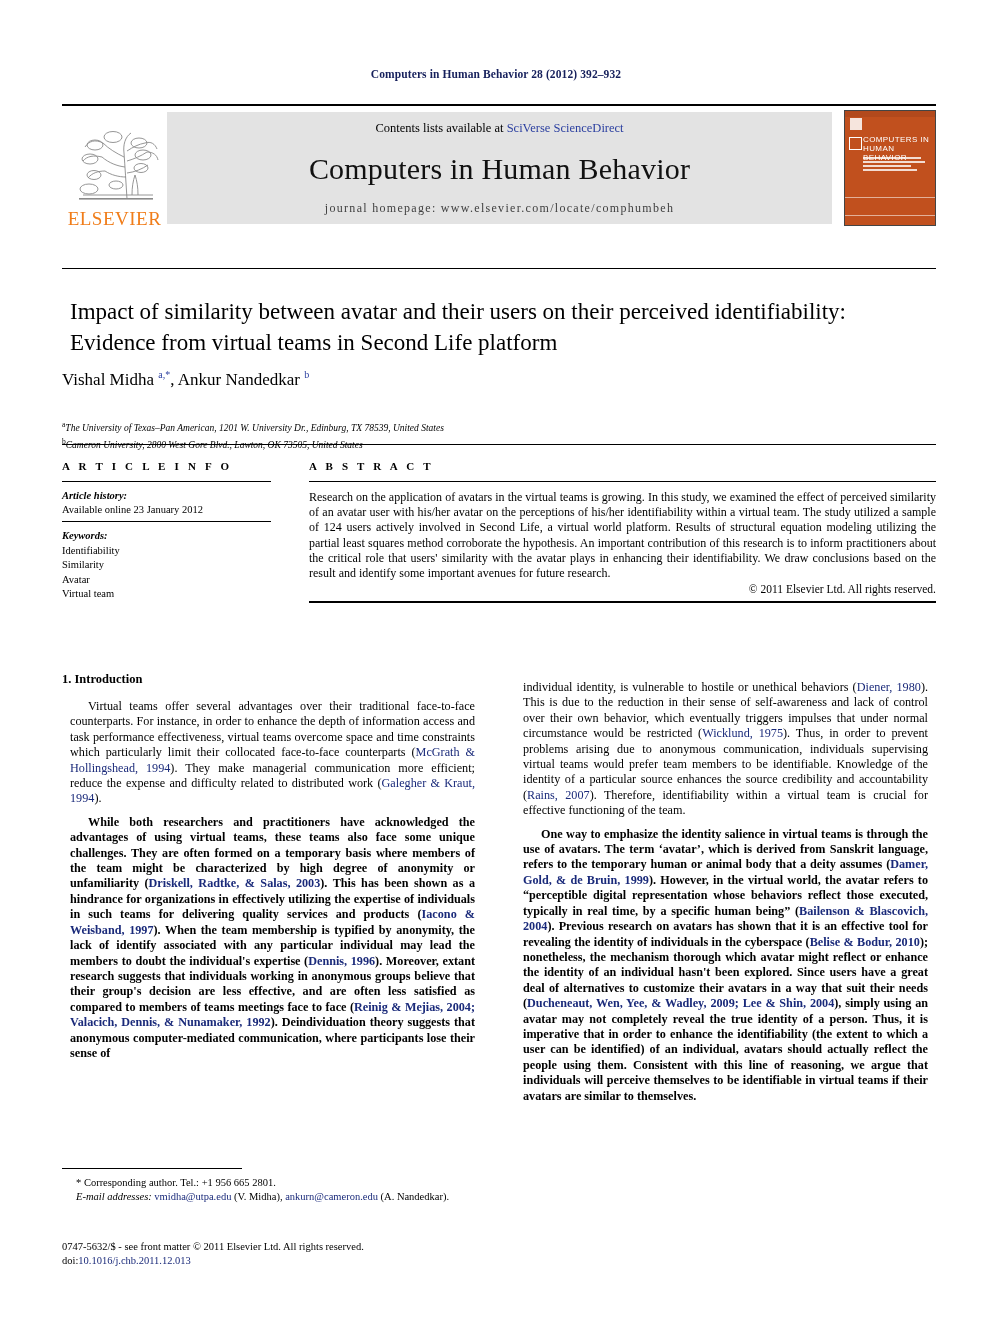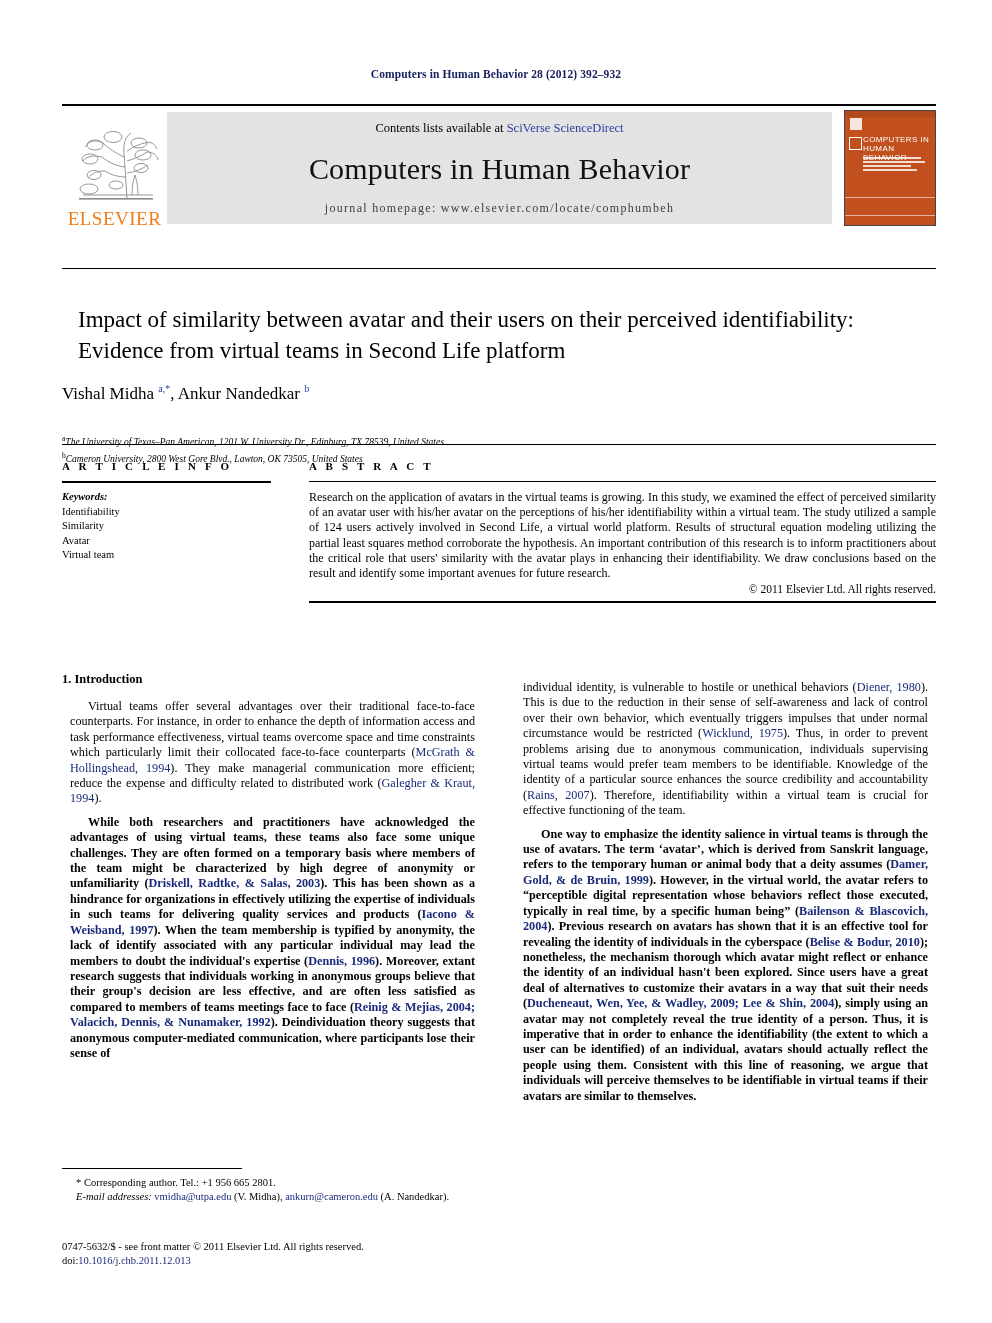"Impact of similarity between avatar" .paper-title { margin: 16px -> 8px }
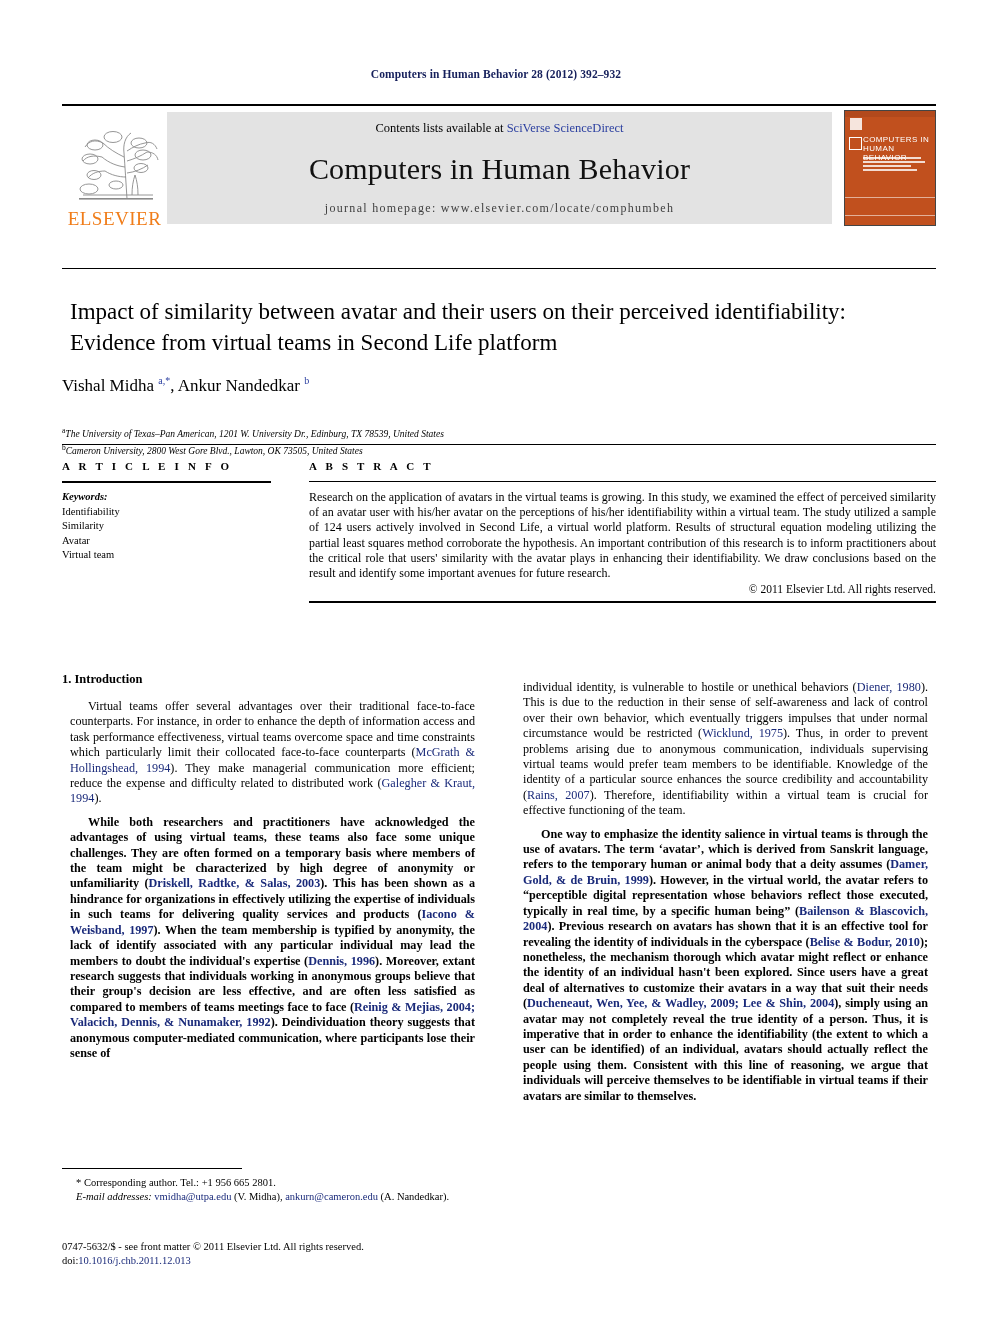"Vishal Midha a,*, Ankur Nandedkar" .authors { margin-top: 17px -> 11px }
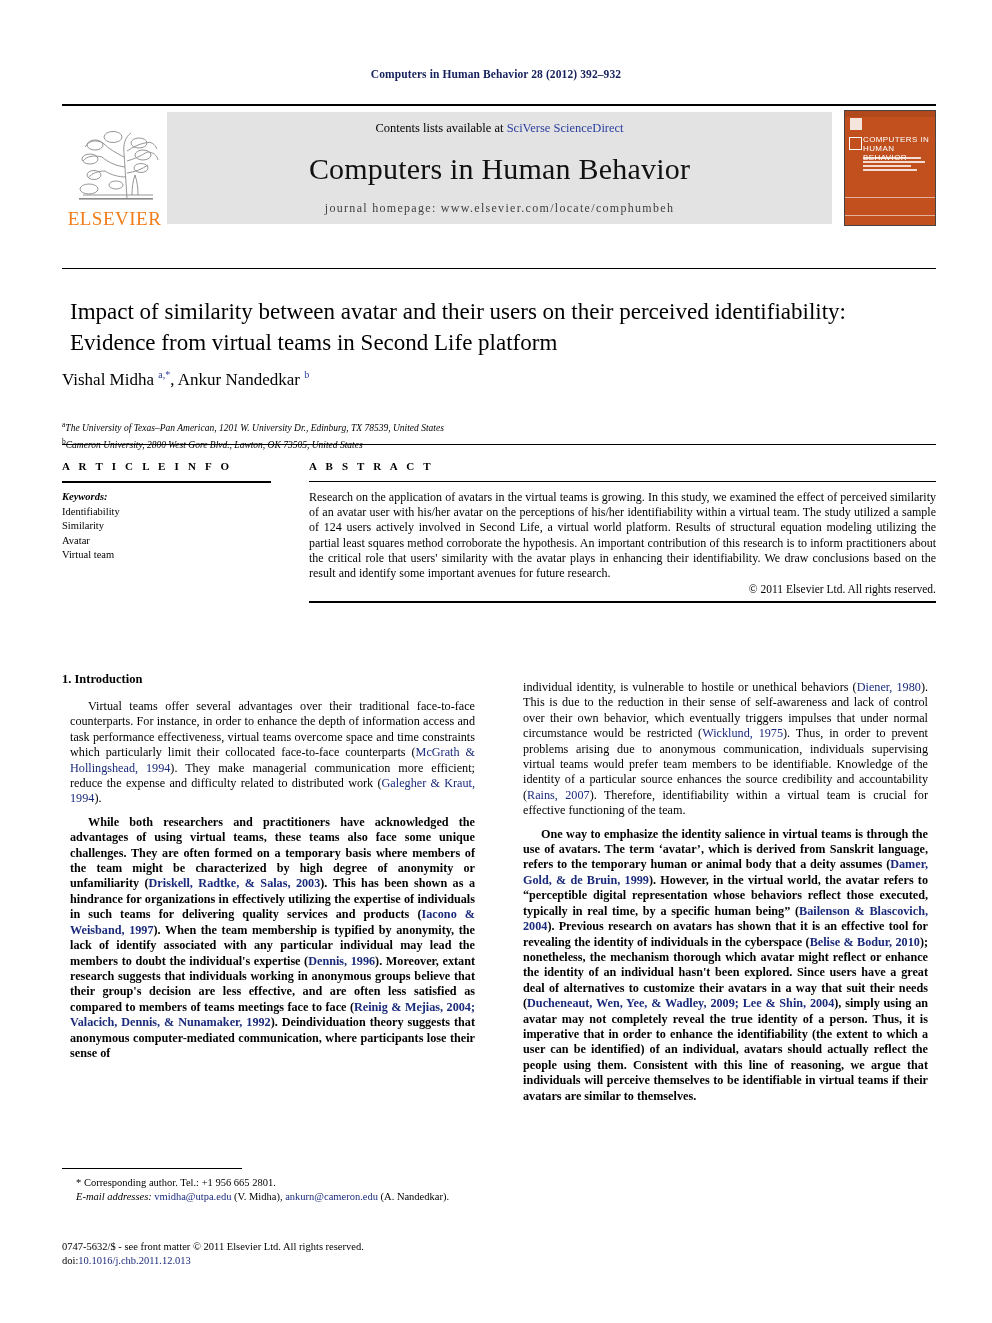"Article history:" div.info-group { html: none -> <div> <div>Article history:</div> <div>Available online 23 January 2012</div> </div> }
